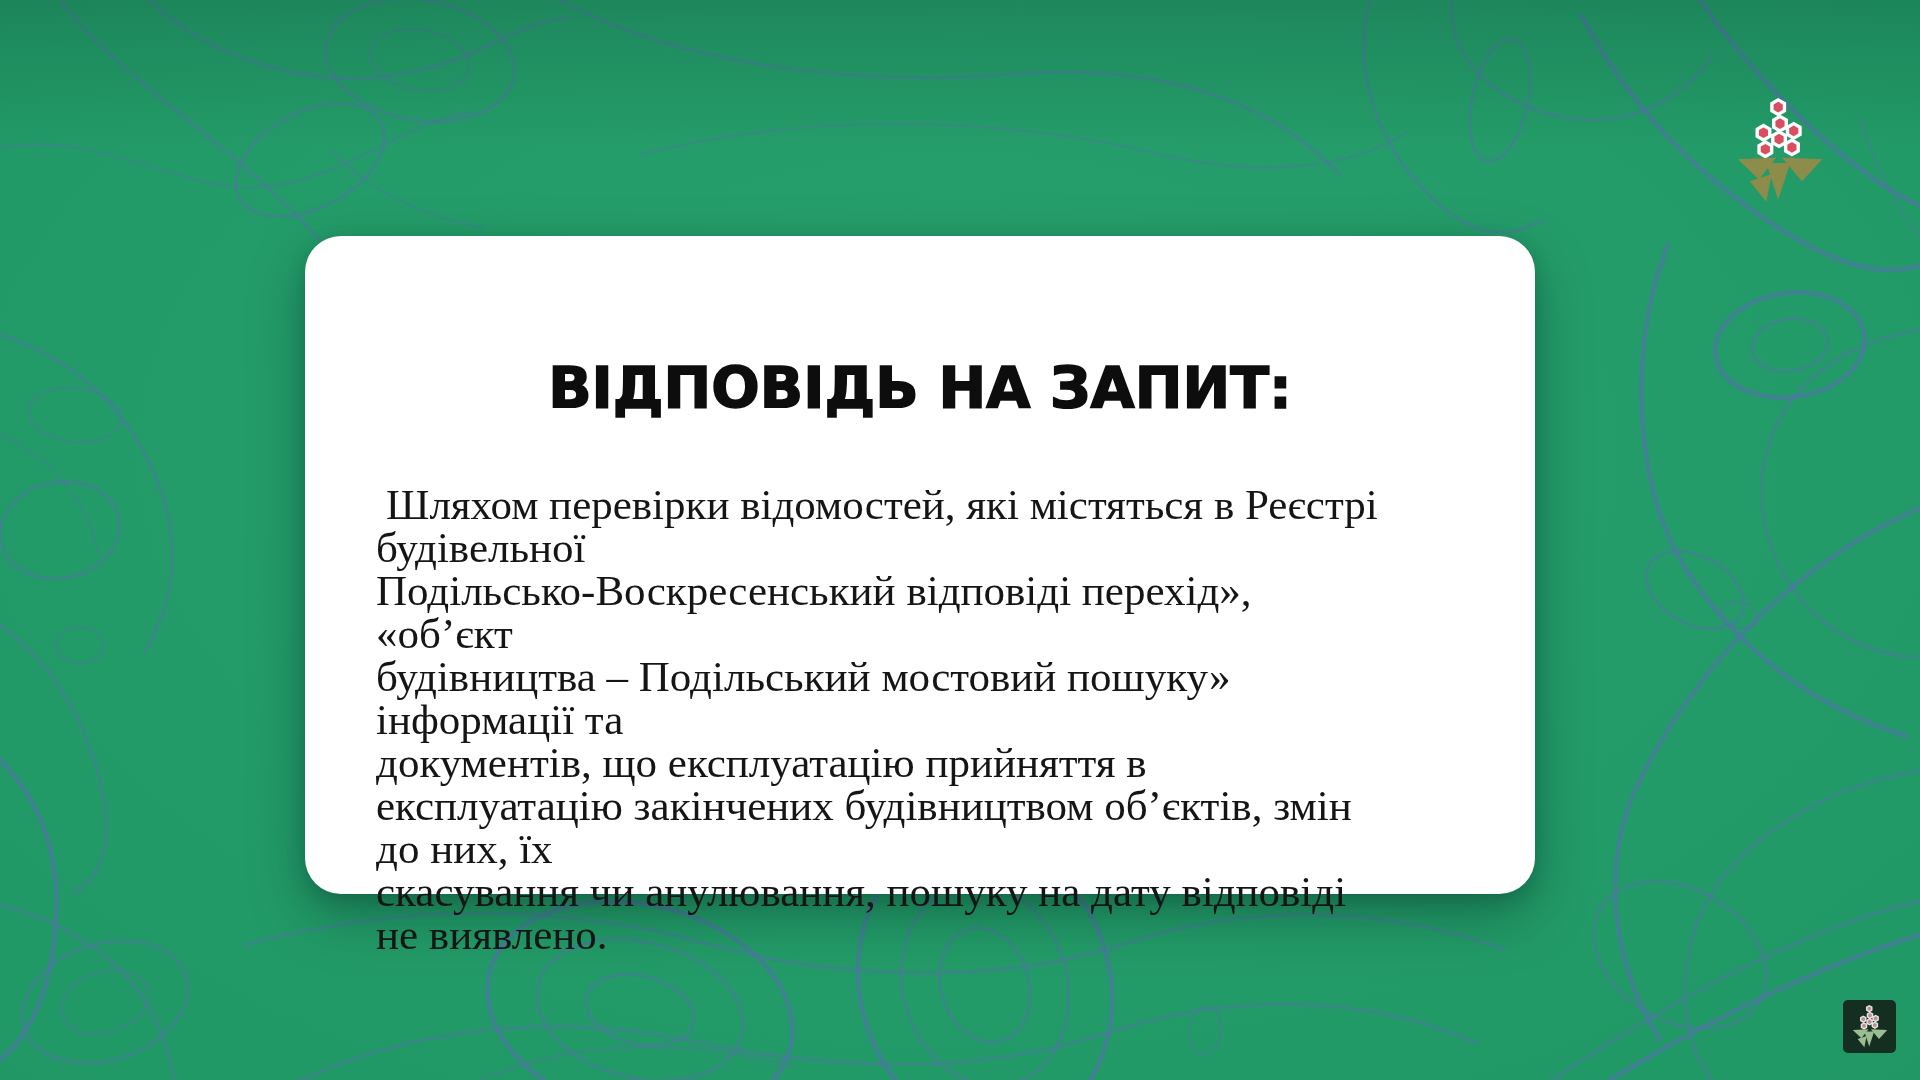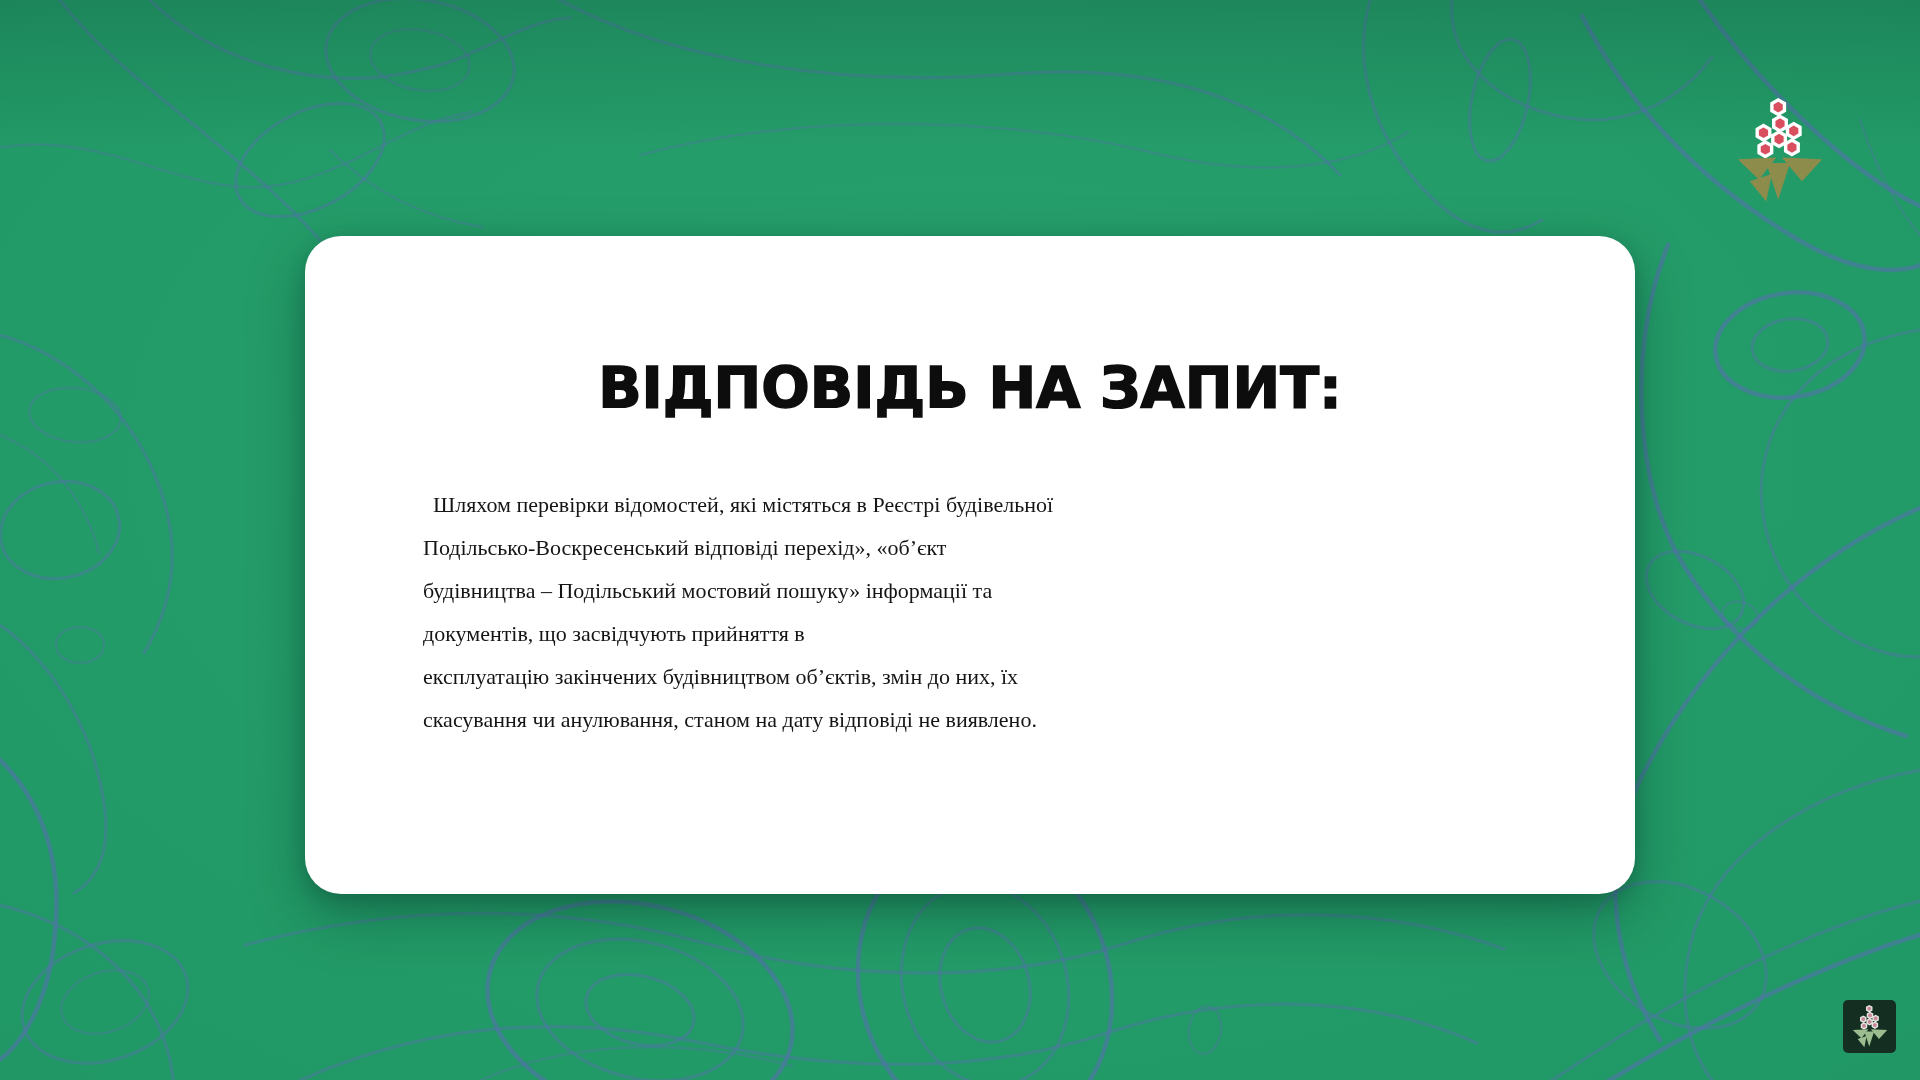"ВІДПОВІДЬ НА ЗАПИТ:" .card { width: 1330px -> 1230px }
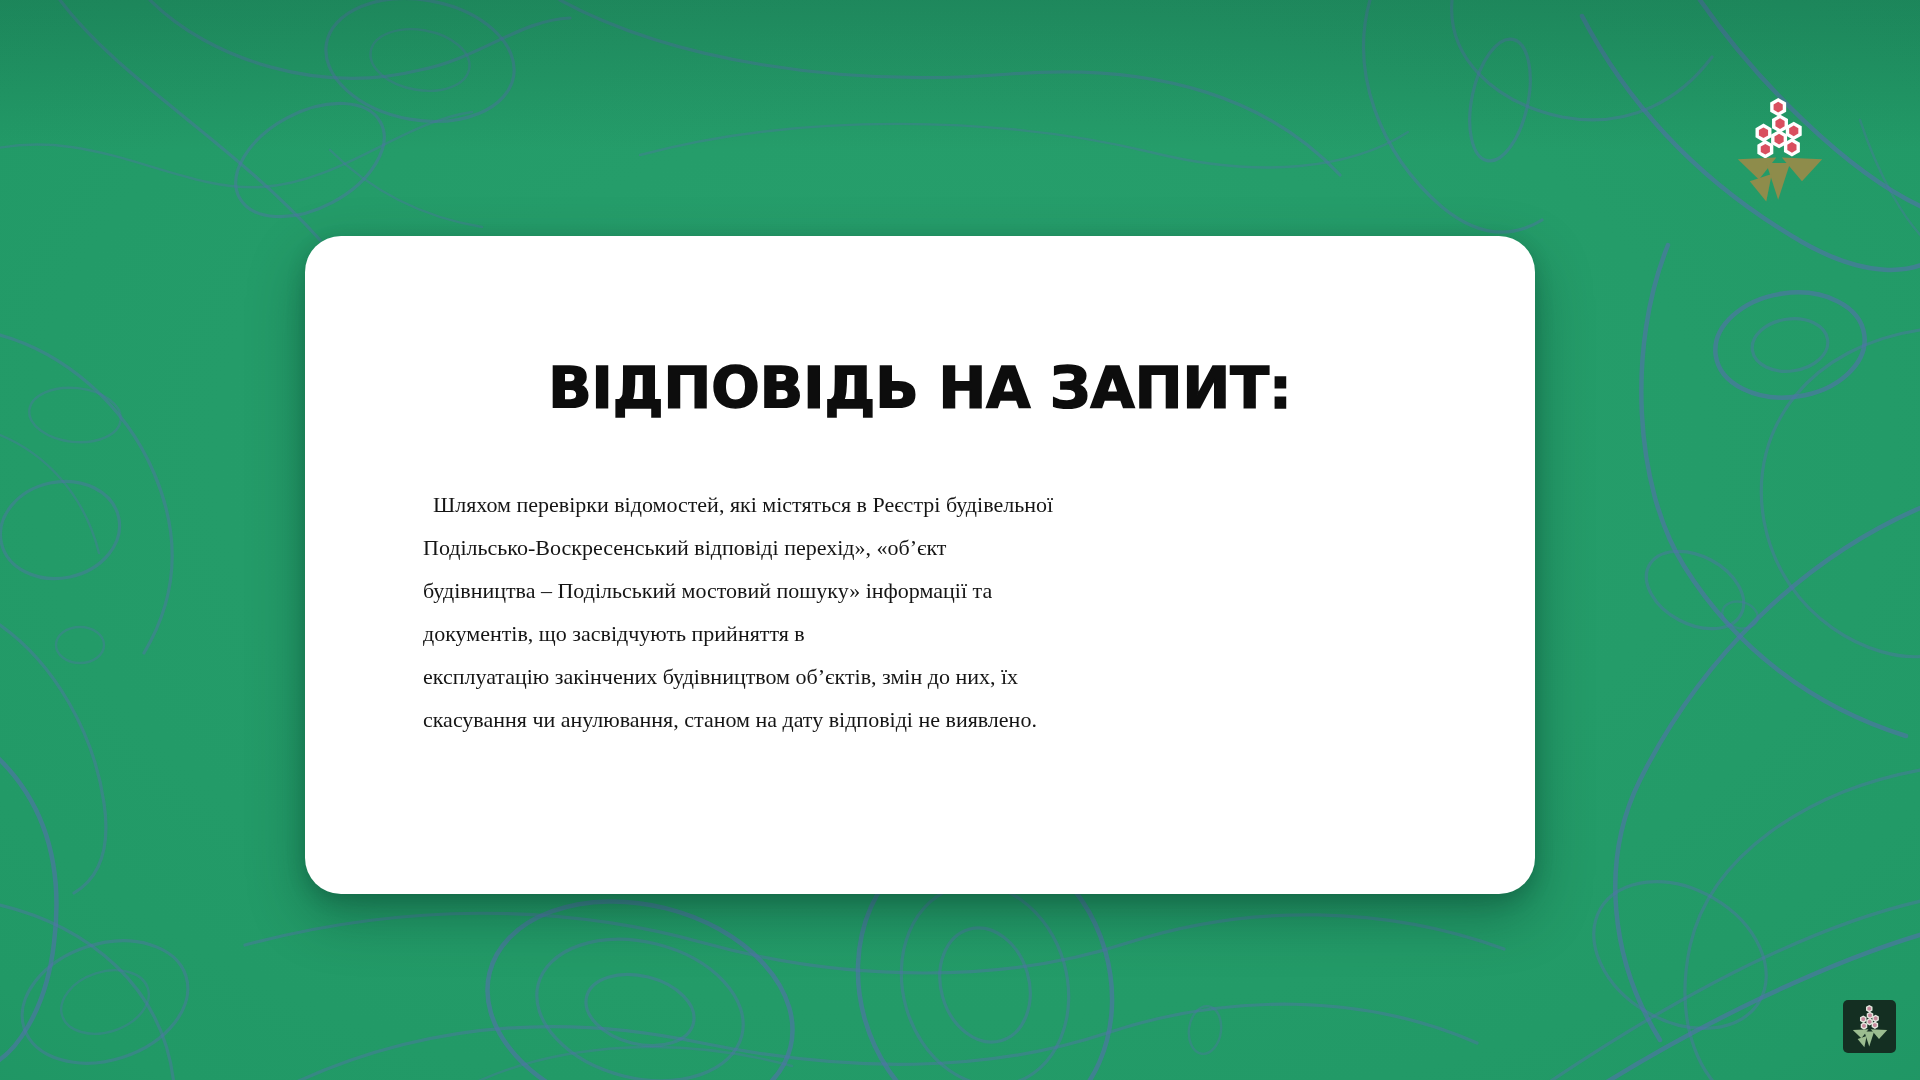"Шляхом перевірки відомостей, які" .body { font-size: 22px -> 43px; padding: 0 138px 0 118px -> 0 138px 0 71px }
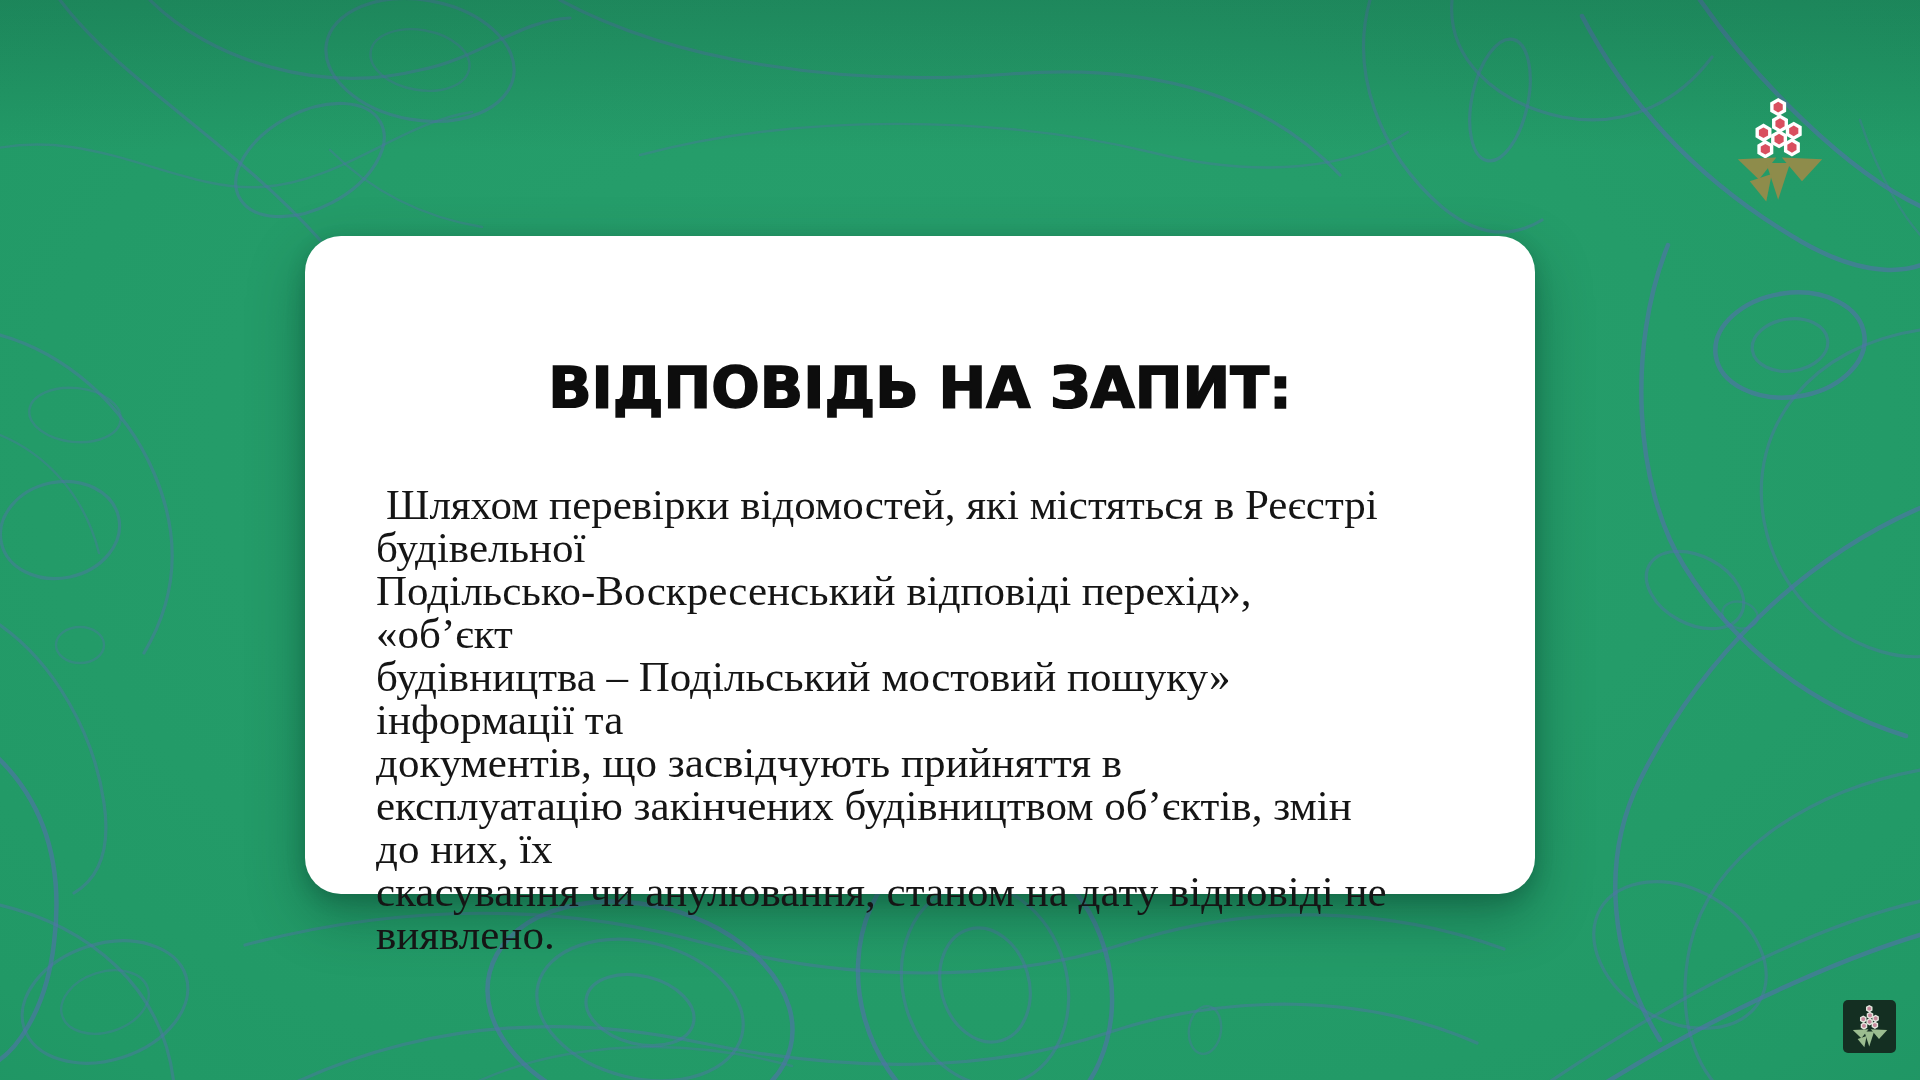"документів, що засвідчують прийняття в" div.line { text: засвідчують -> експлуатацію }
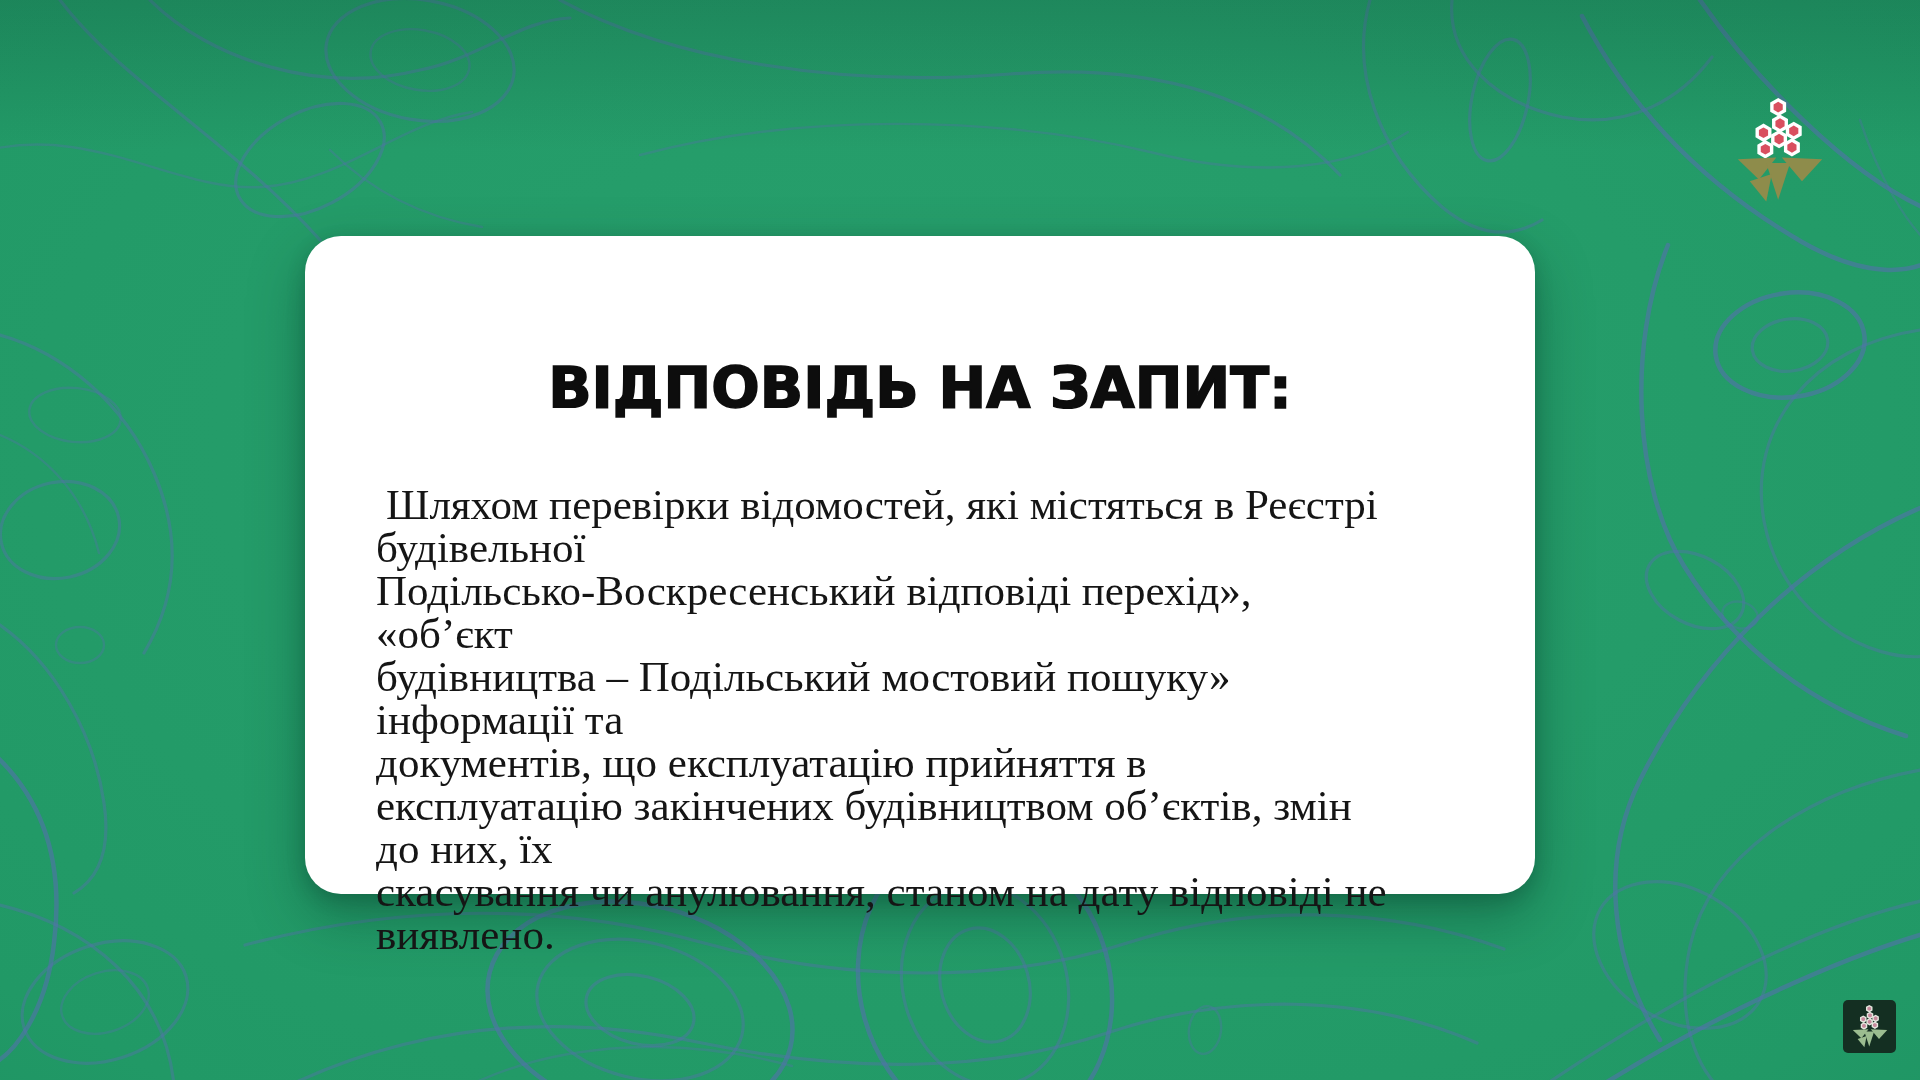"скасування чи анулювання, станом на" div.line { text: станом -> пошуку }
